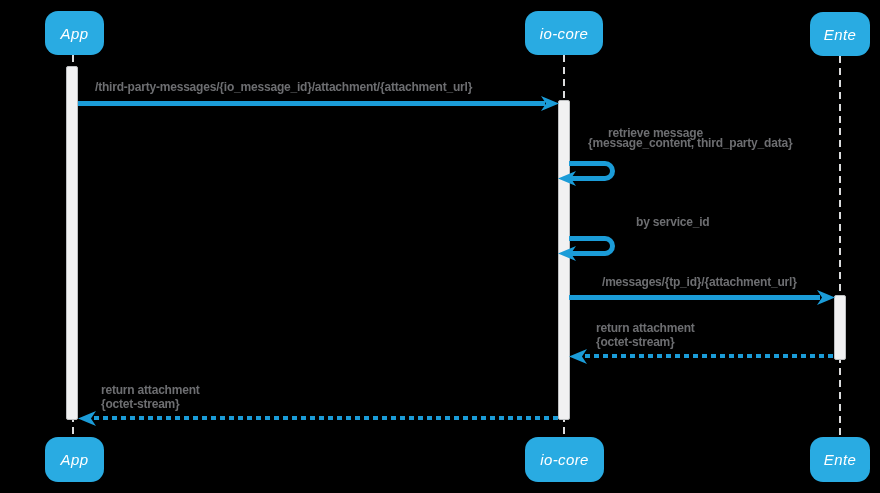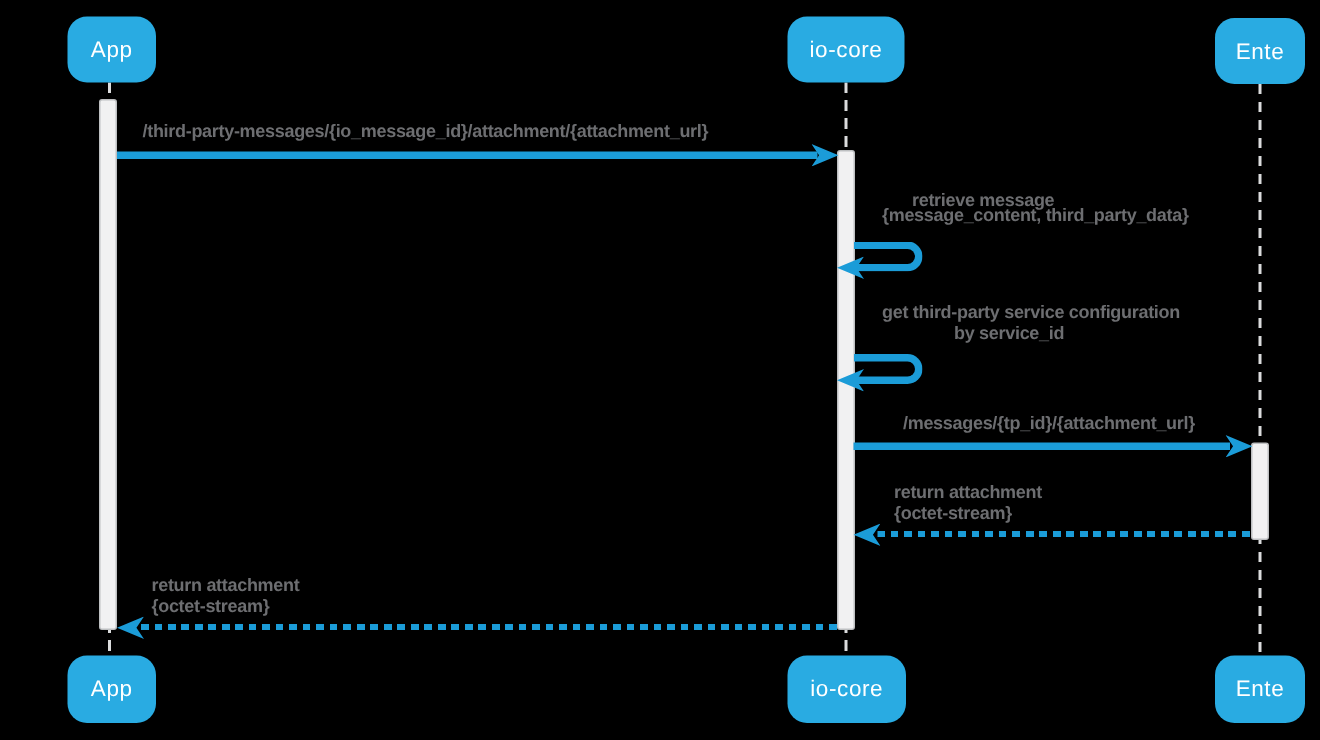"App" .actor { font-style: none -> italic }
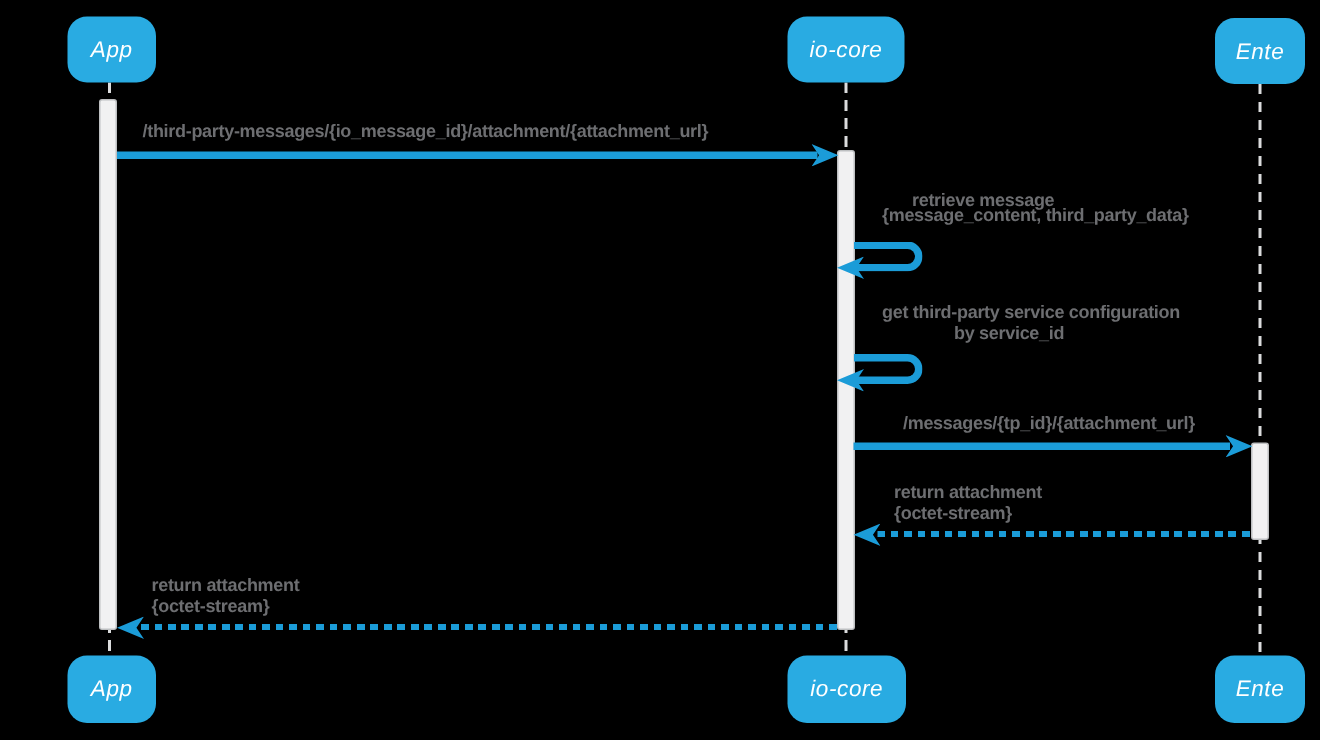"get third-party service configuration" div.msg { html: <div>get third-party service configuration</div> -> none }
